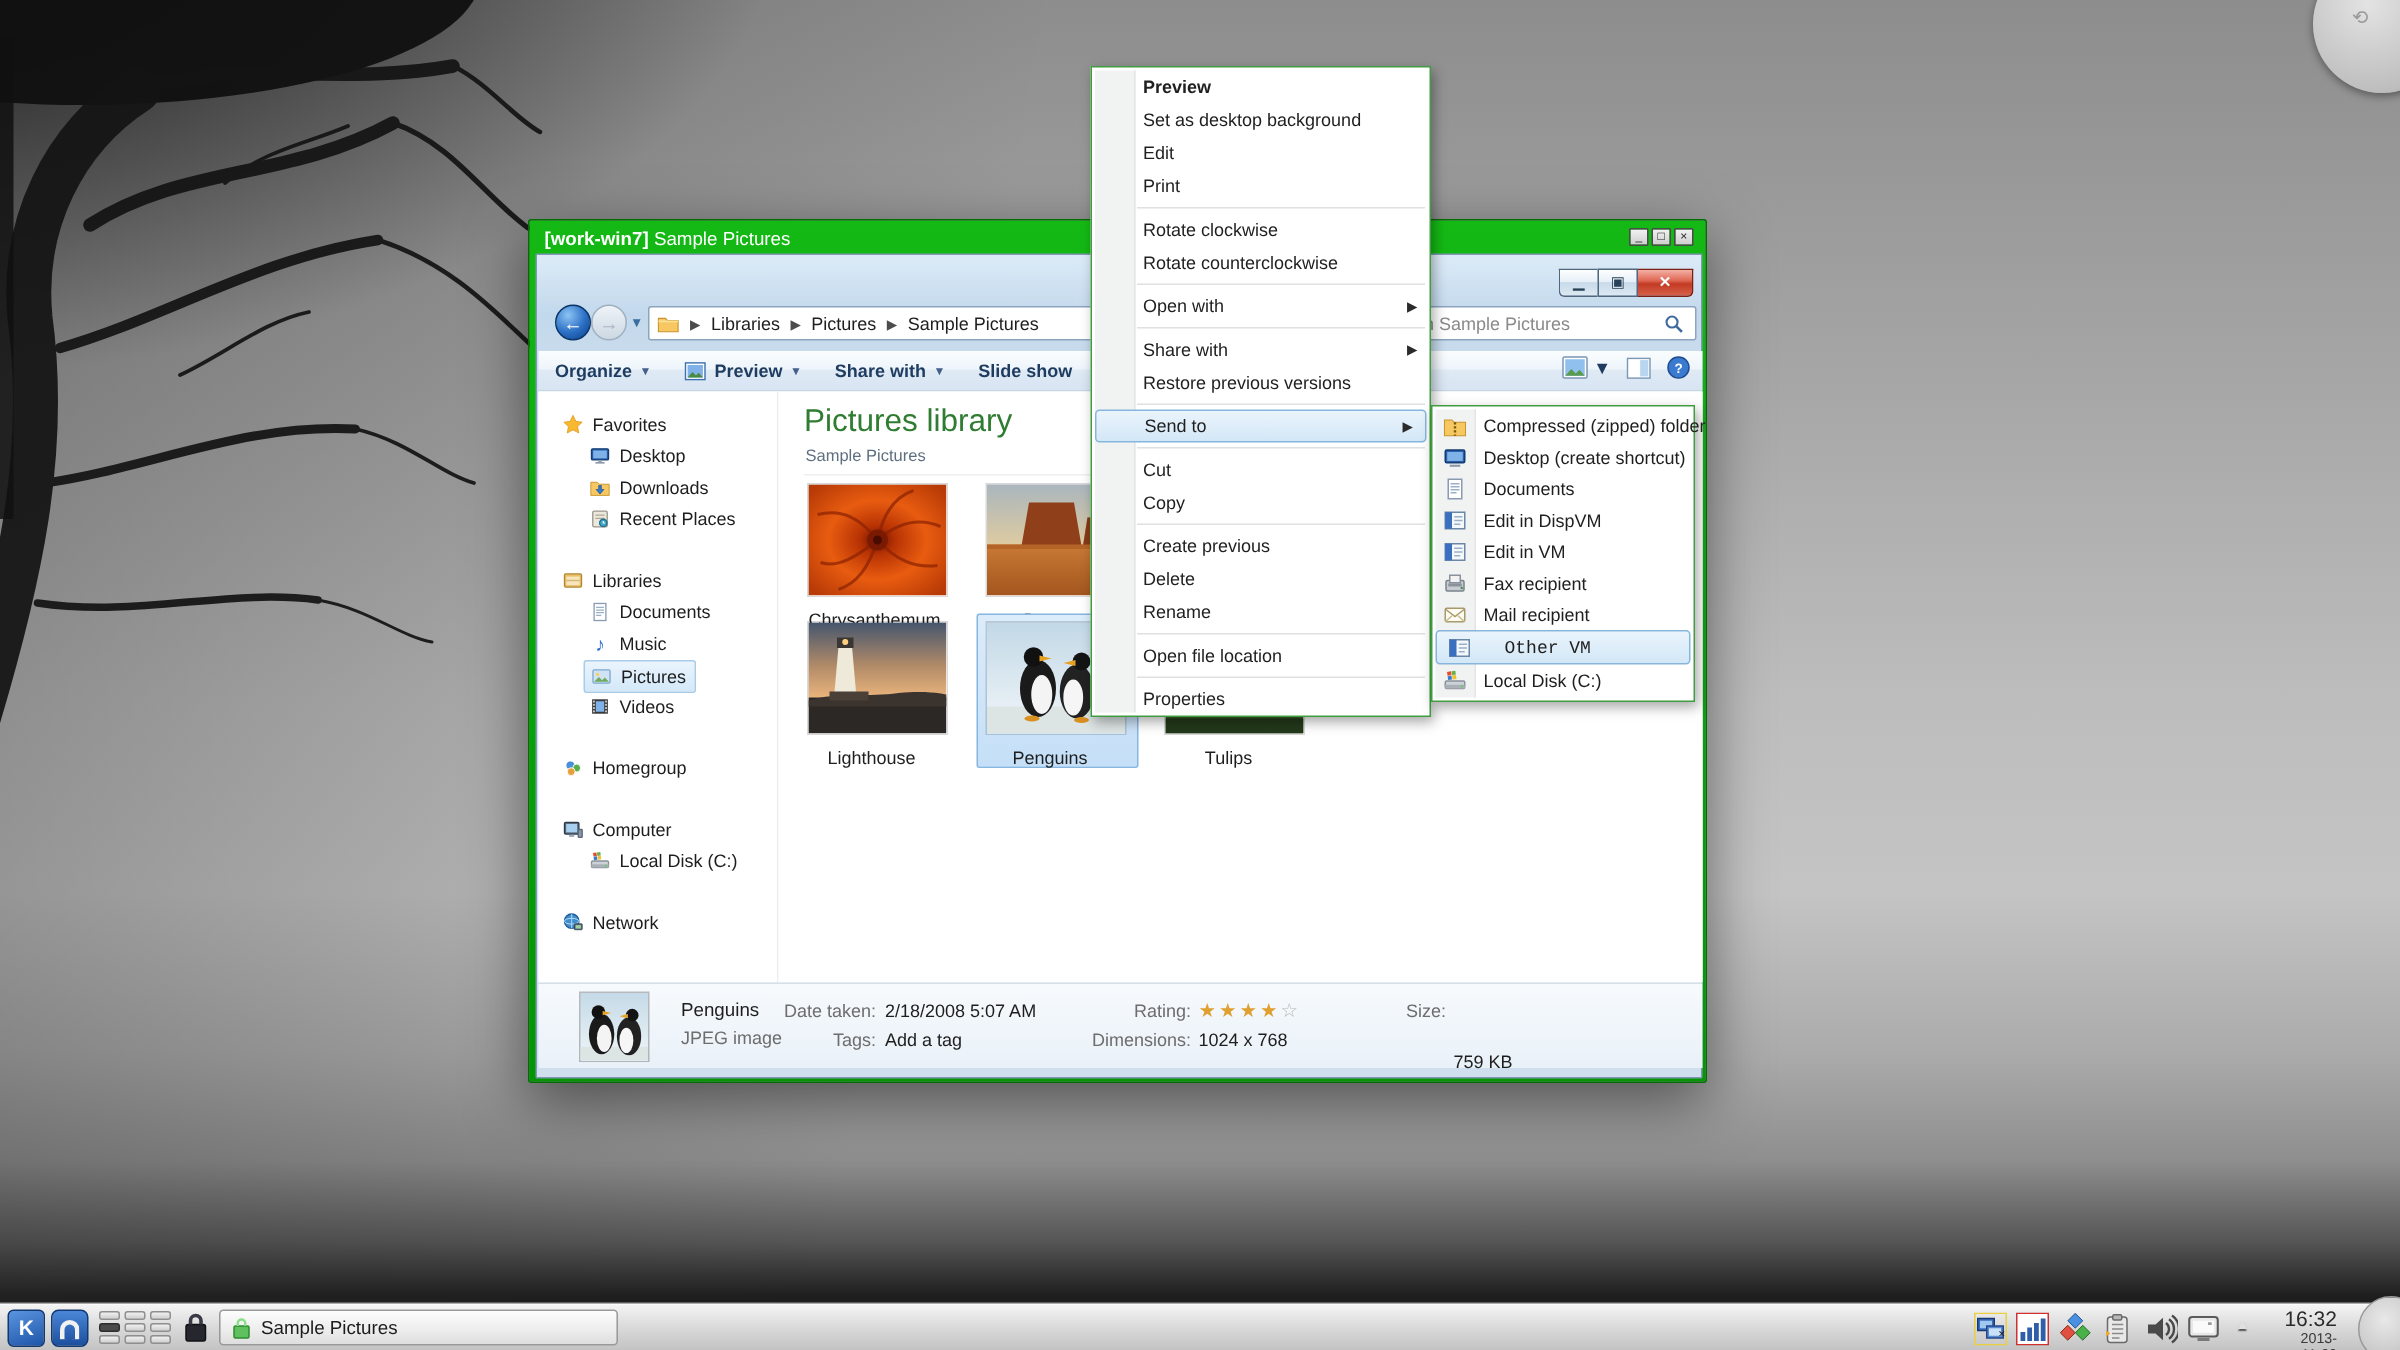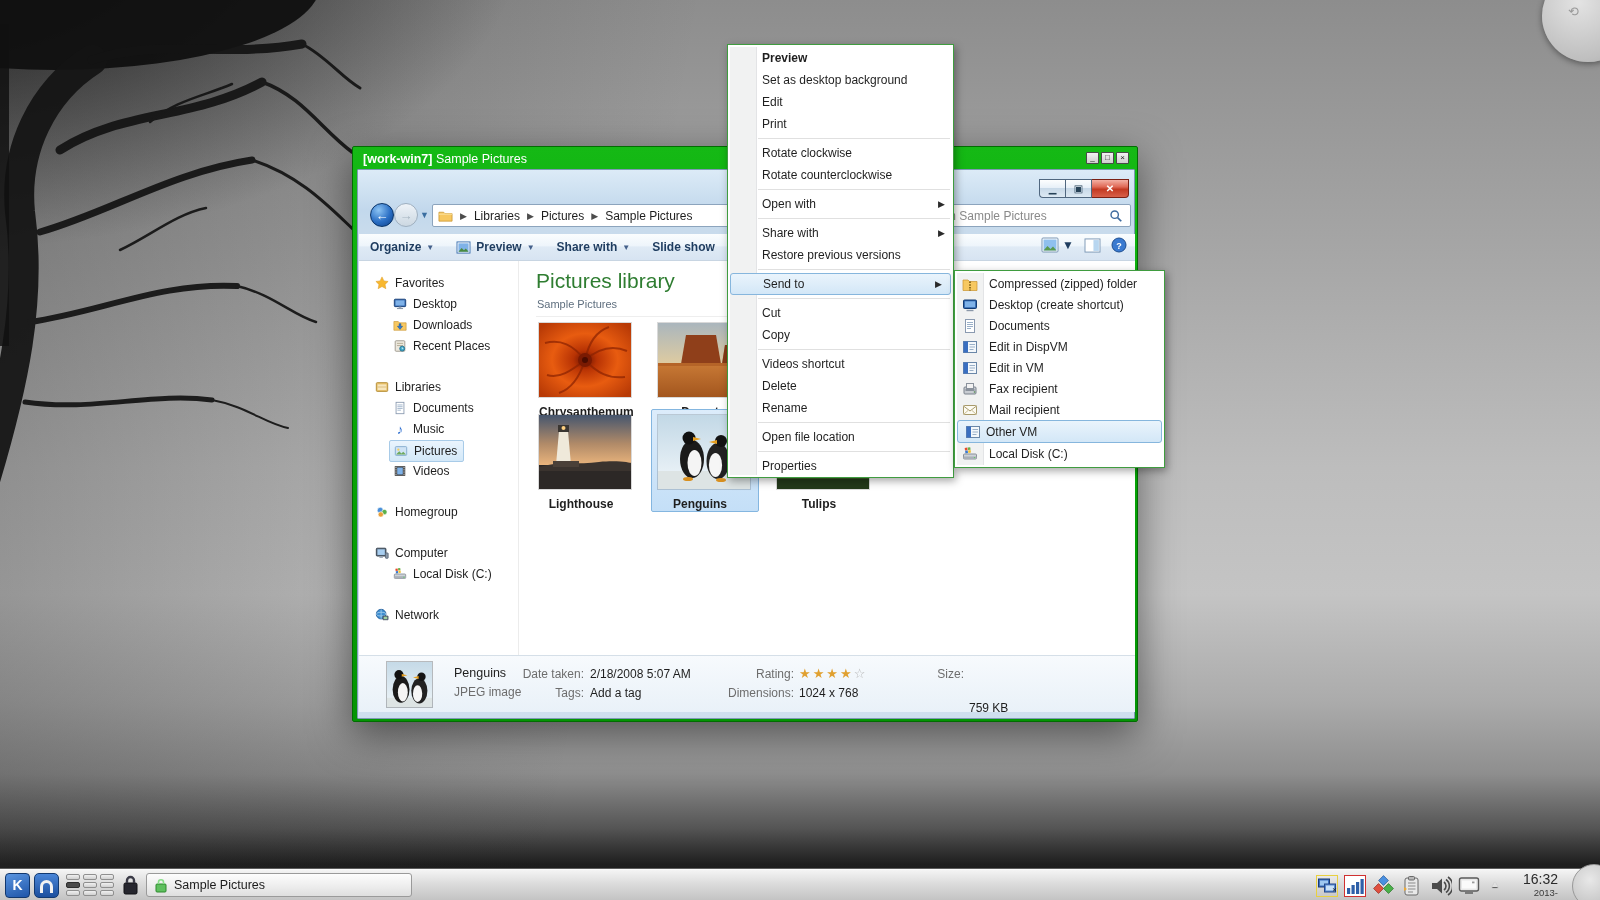"Compressed (zipped) folder" #sendmenu { width: 211px -> 176px }
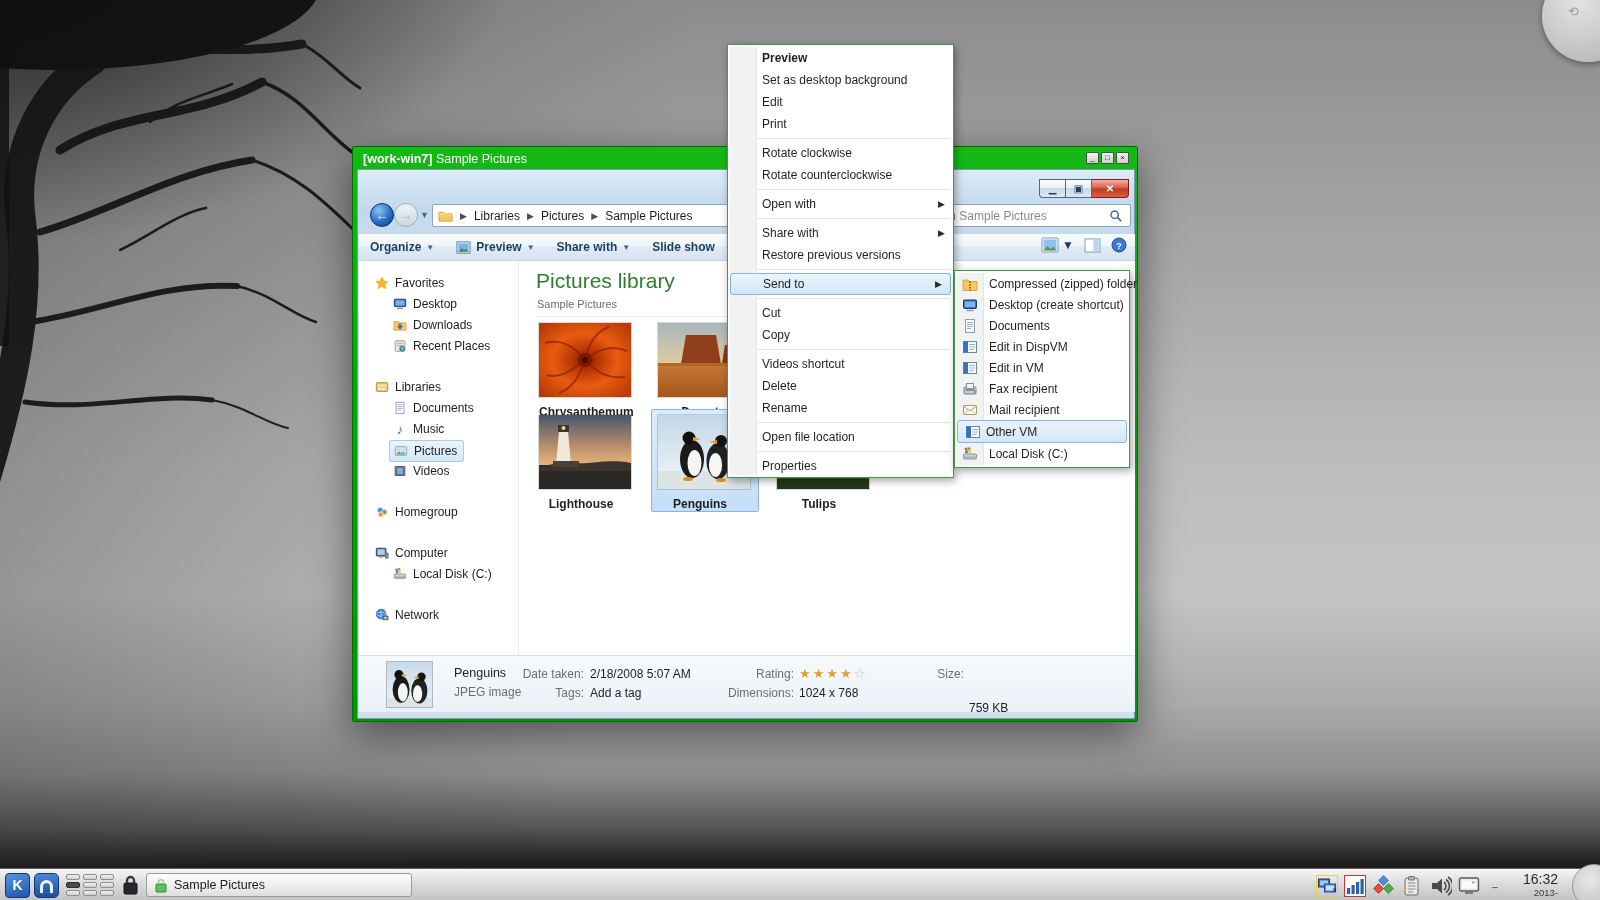"Videos shortcut" div.mi { text: Videos shortcut -> Create previous }
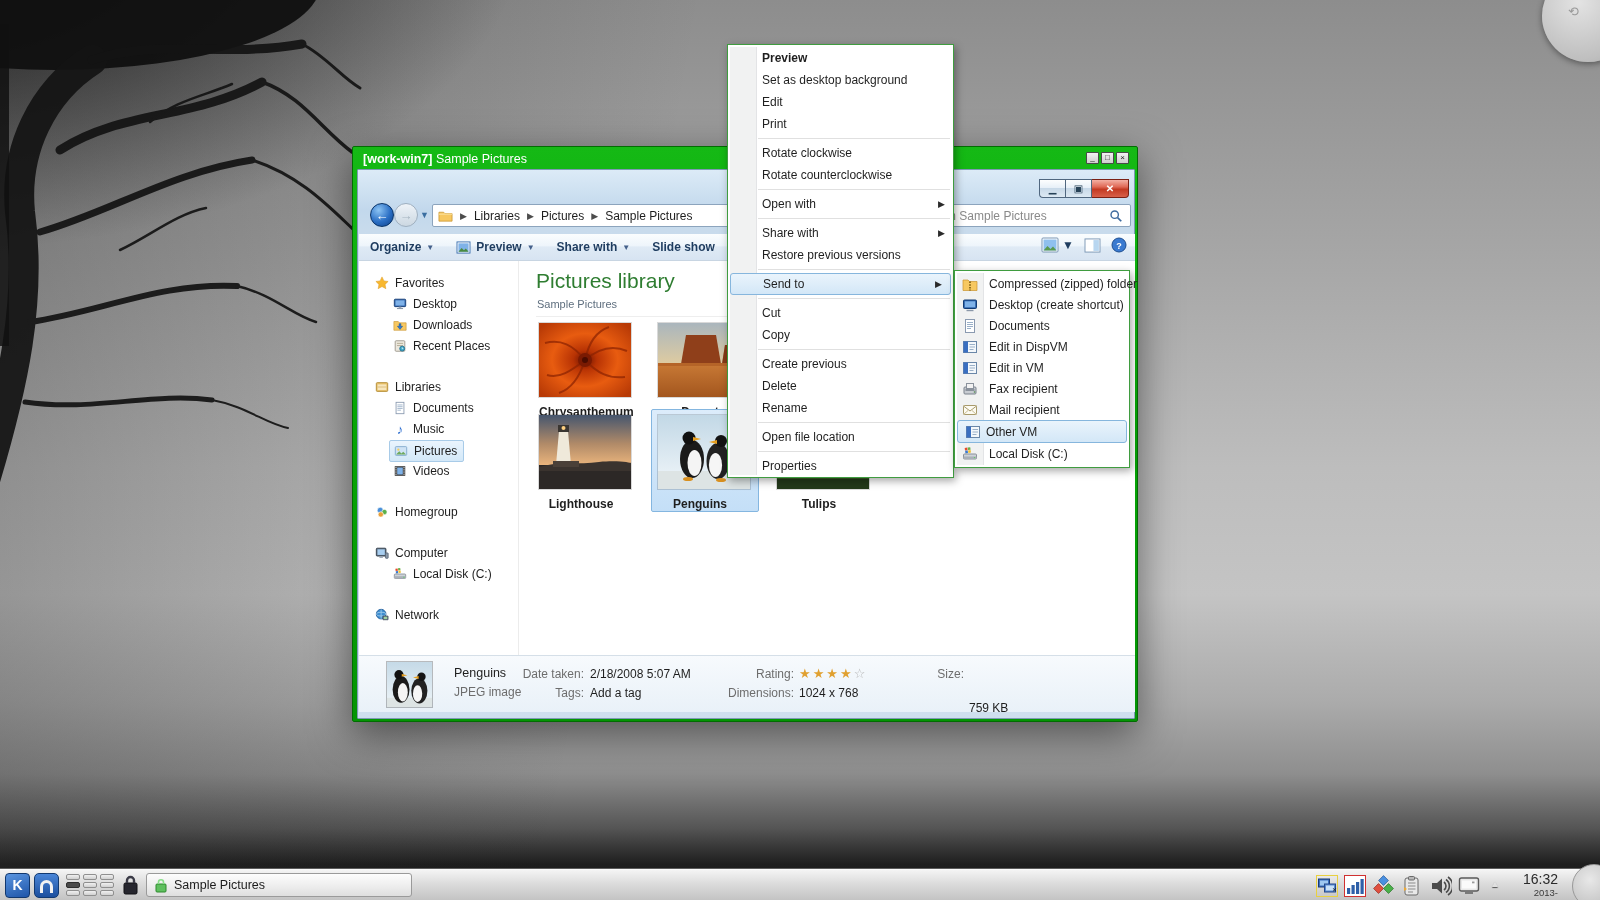"Chrysanthemum" .file-item { font-weight: bold -> none }
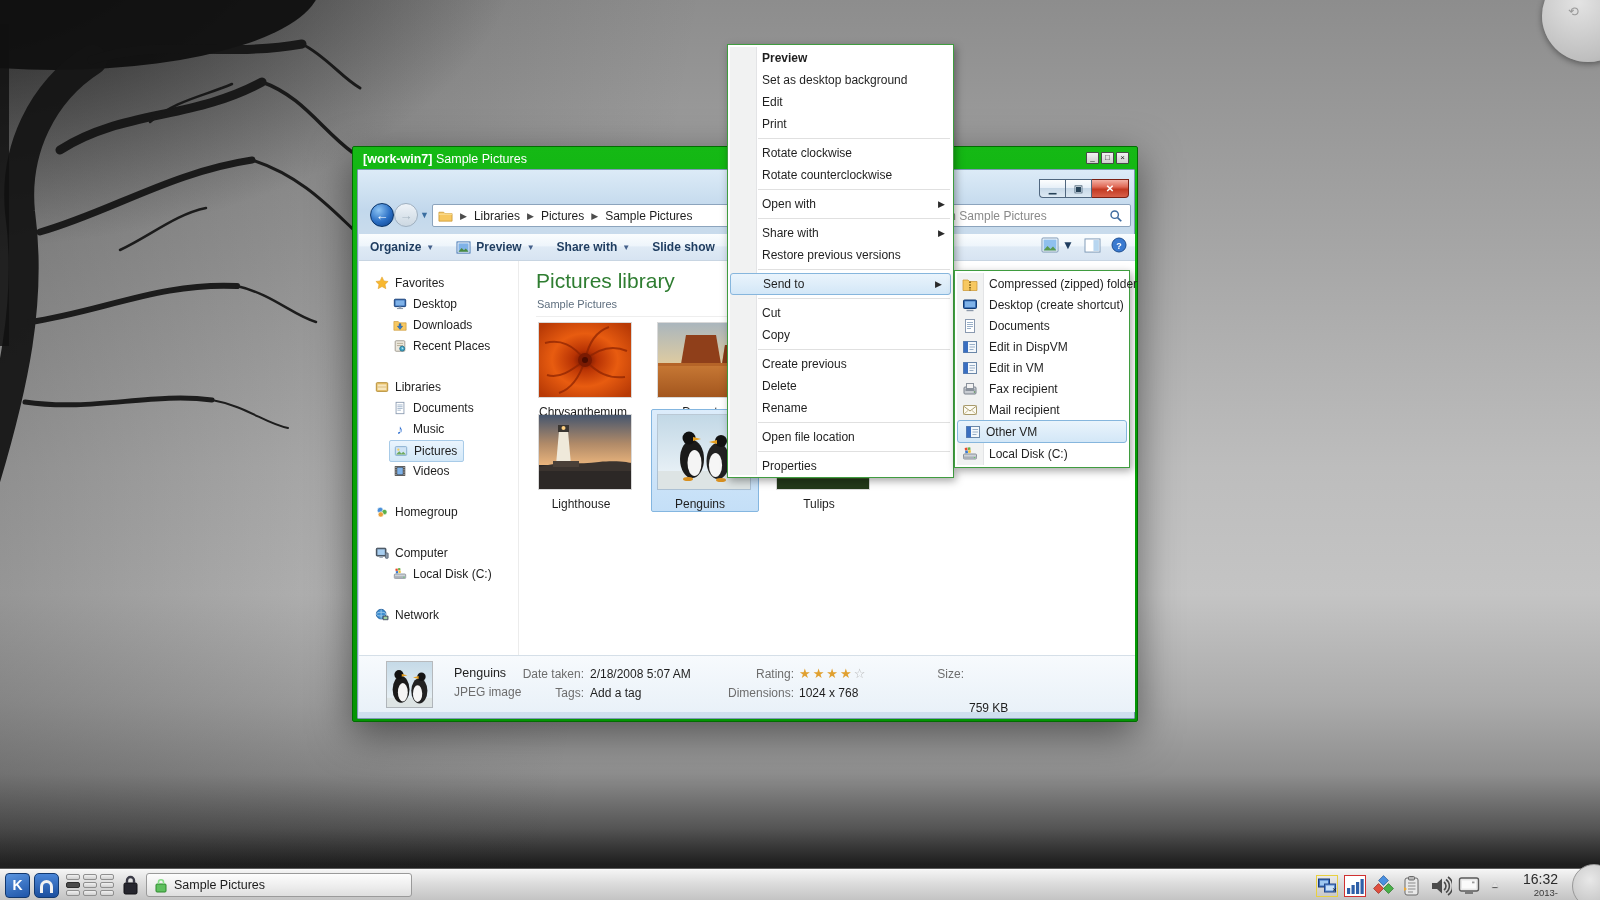"Other VM" .smi.hl { font-family: none -> Liberation Mono, monospace; padding-left: 28px -> 45px }
